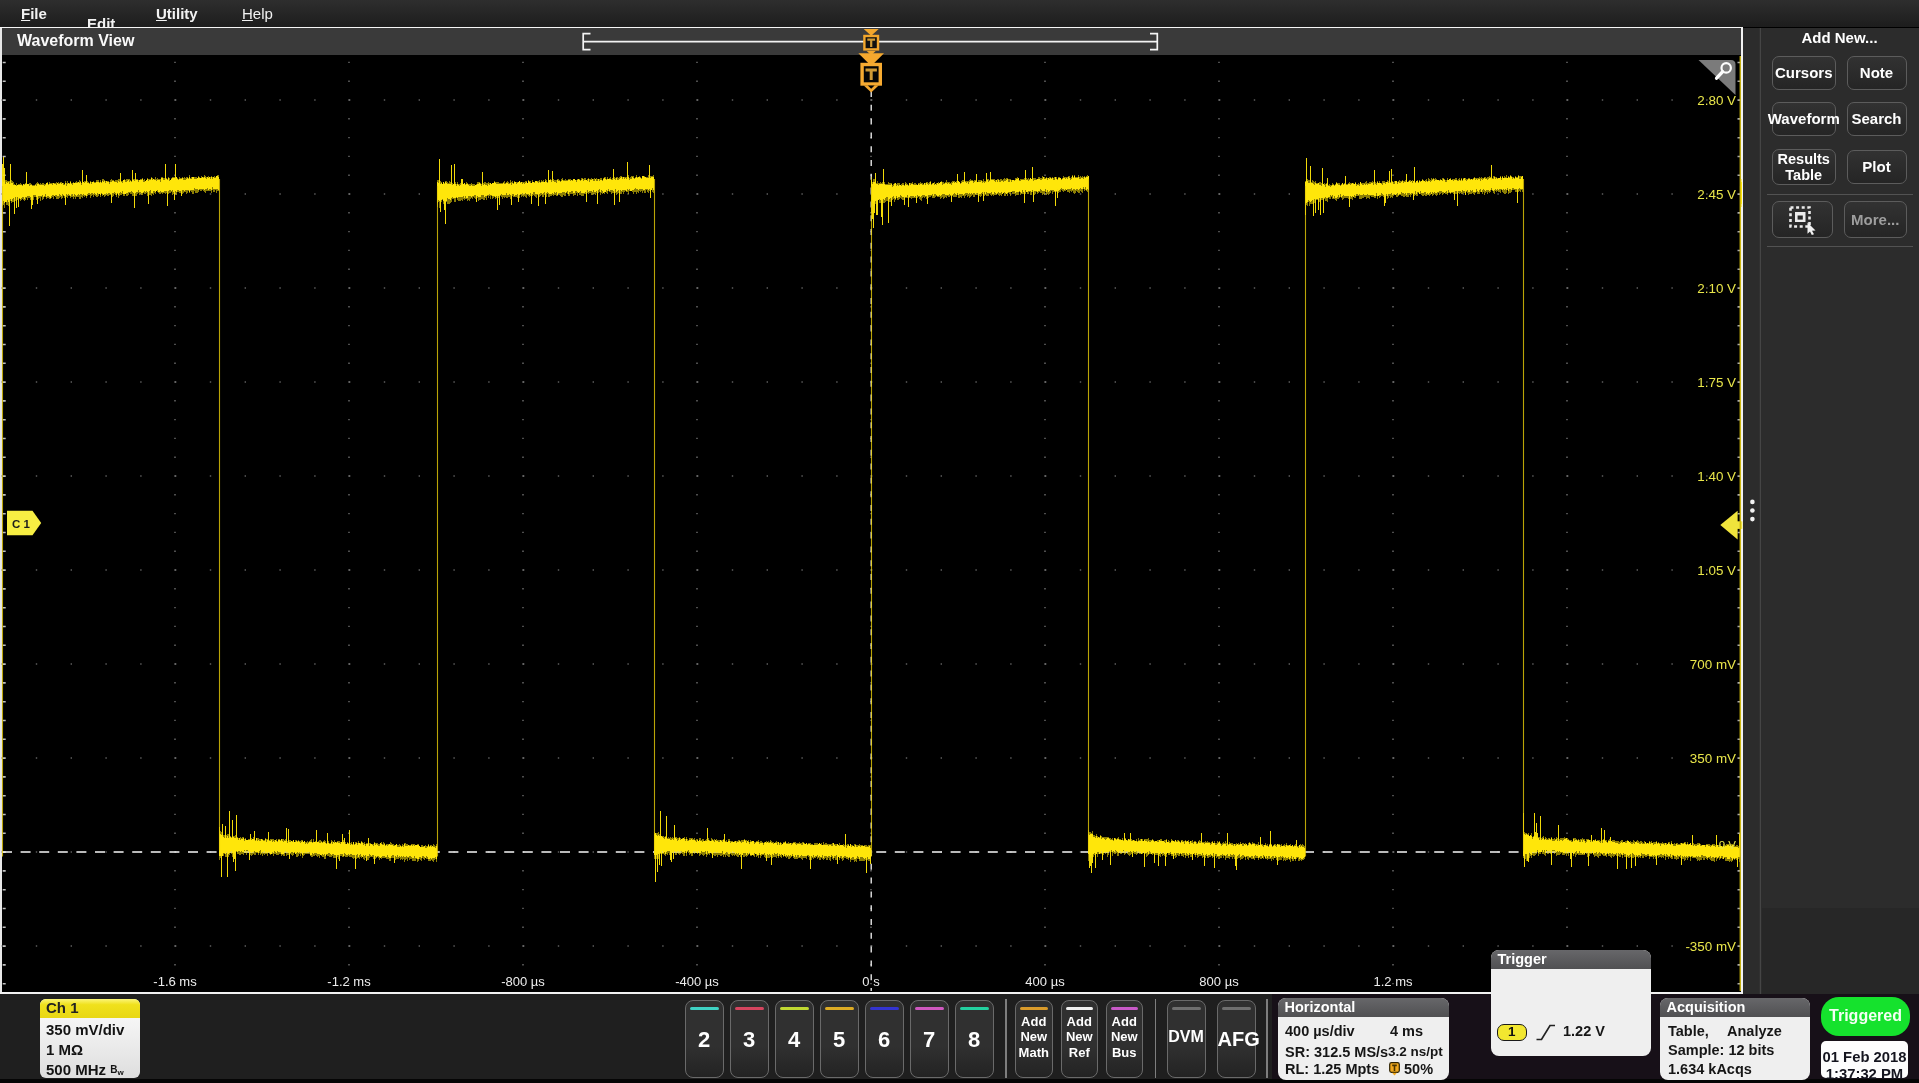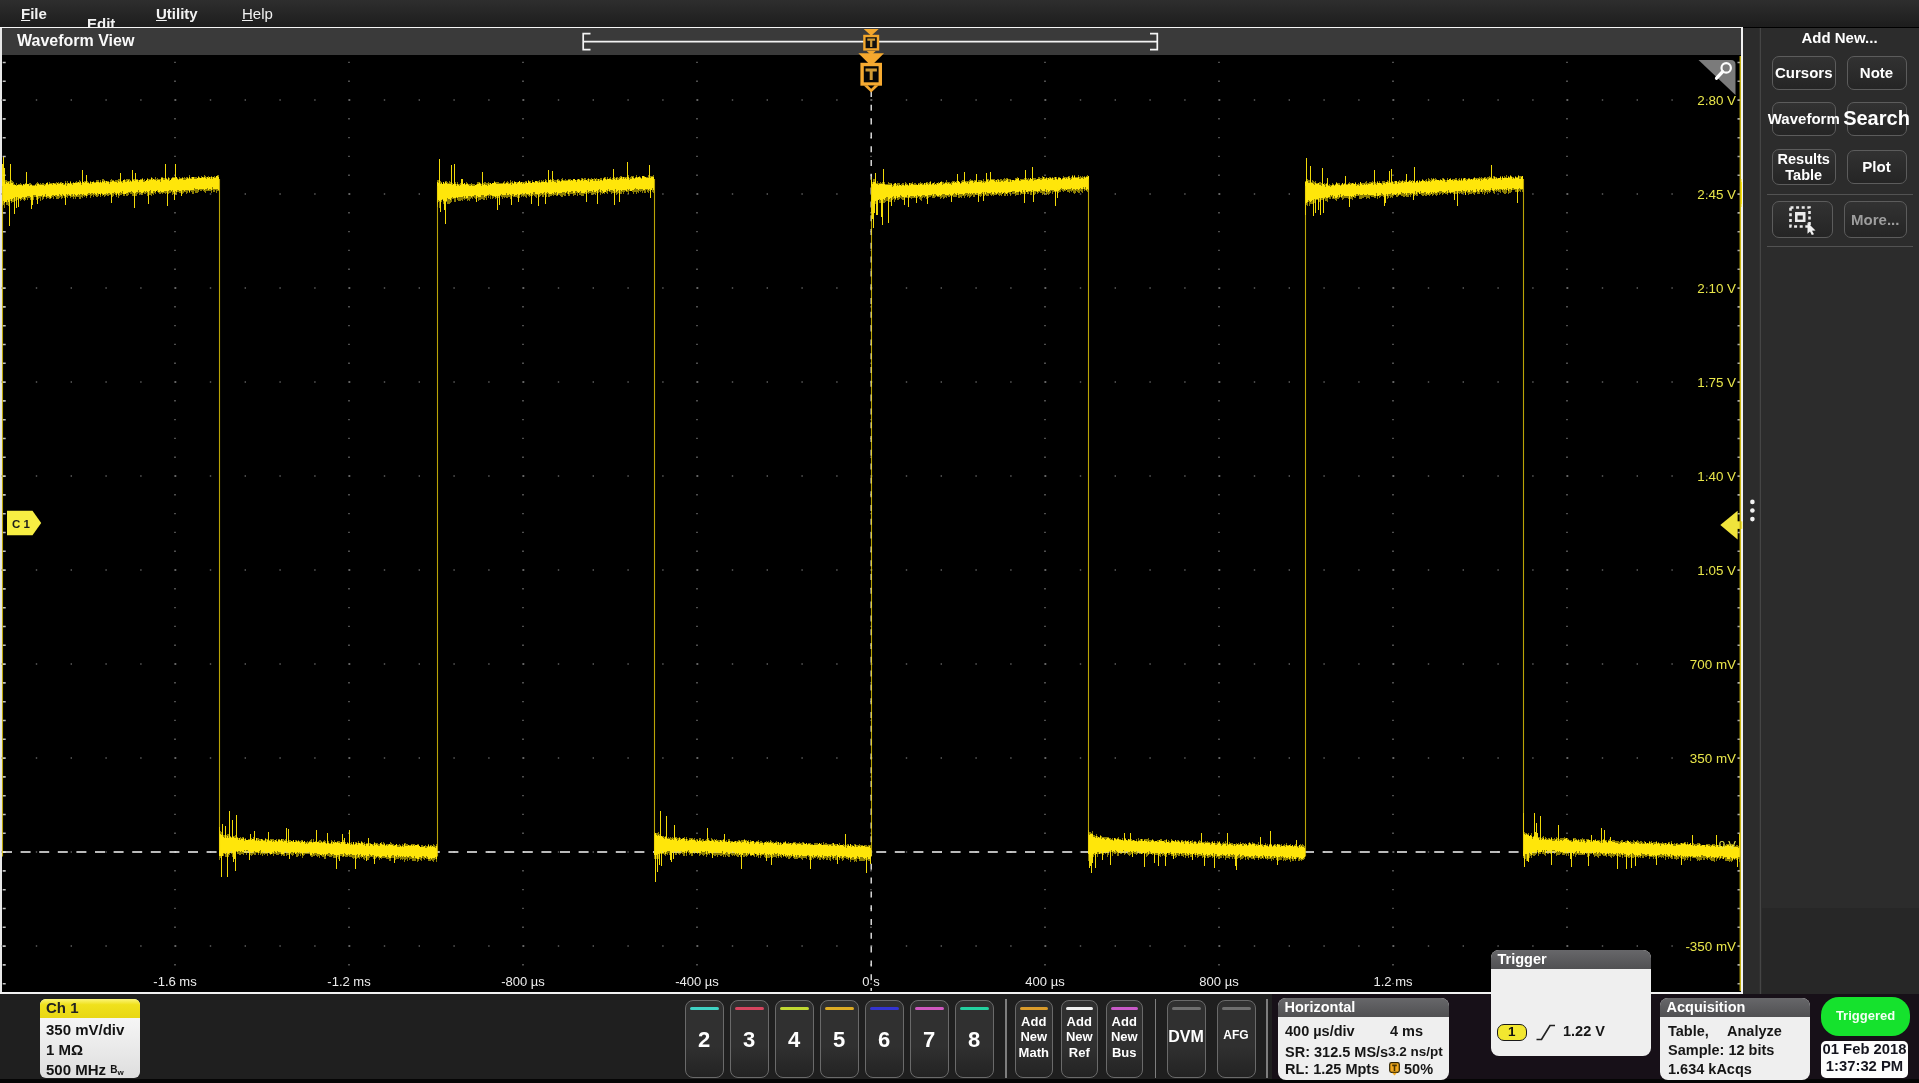"Search" div.btn { font-size: 20px -> 15px }
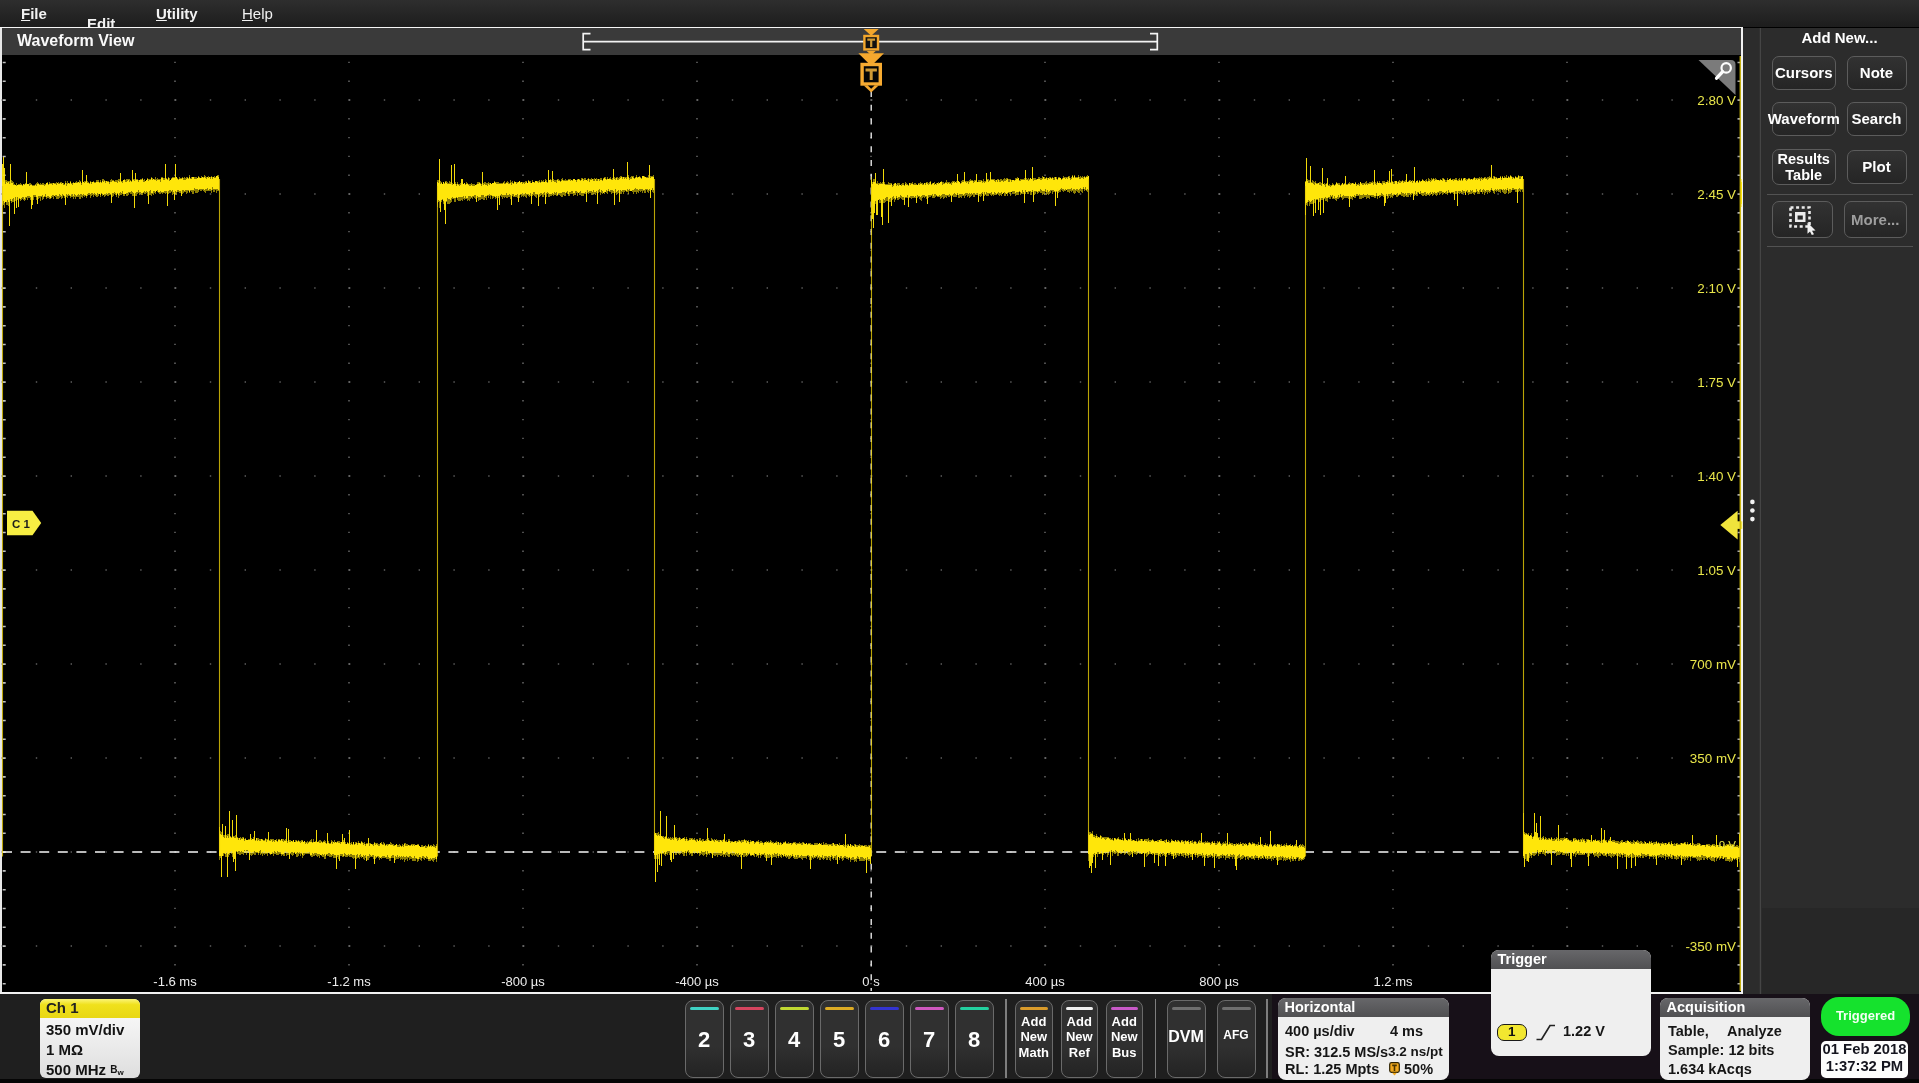"Triggered" div.abs { font-size: 13px -> 16px }
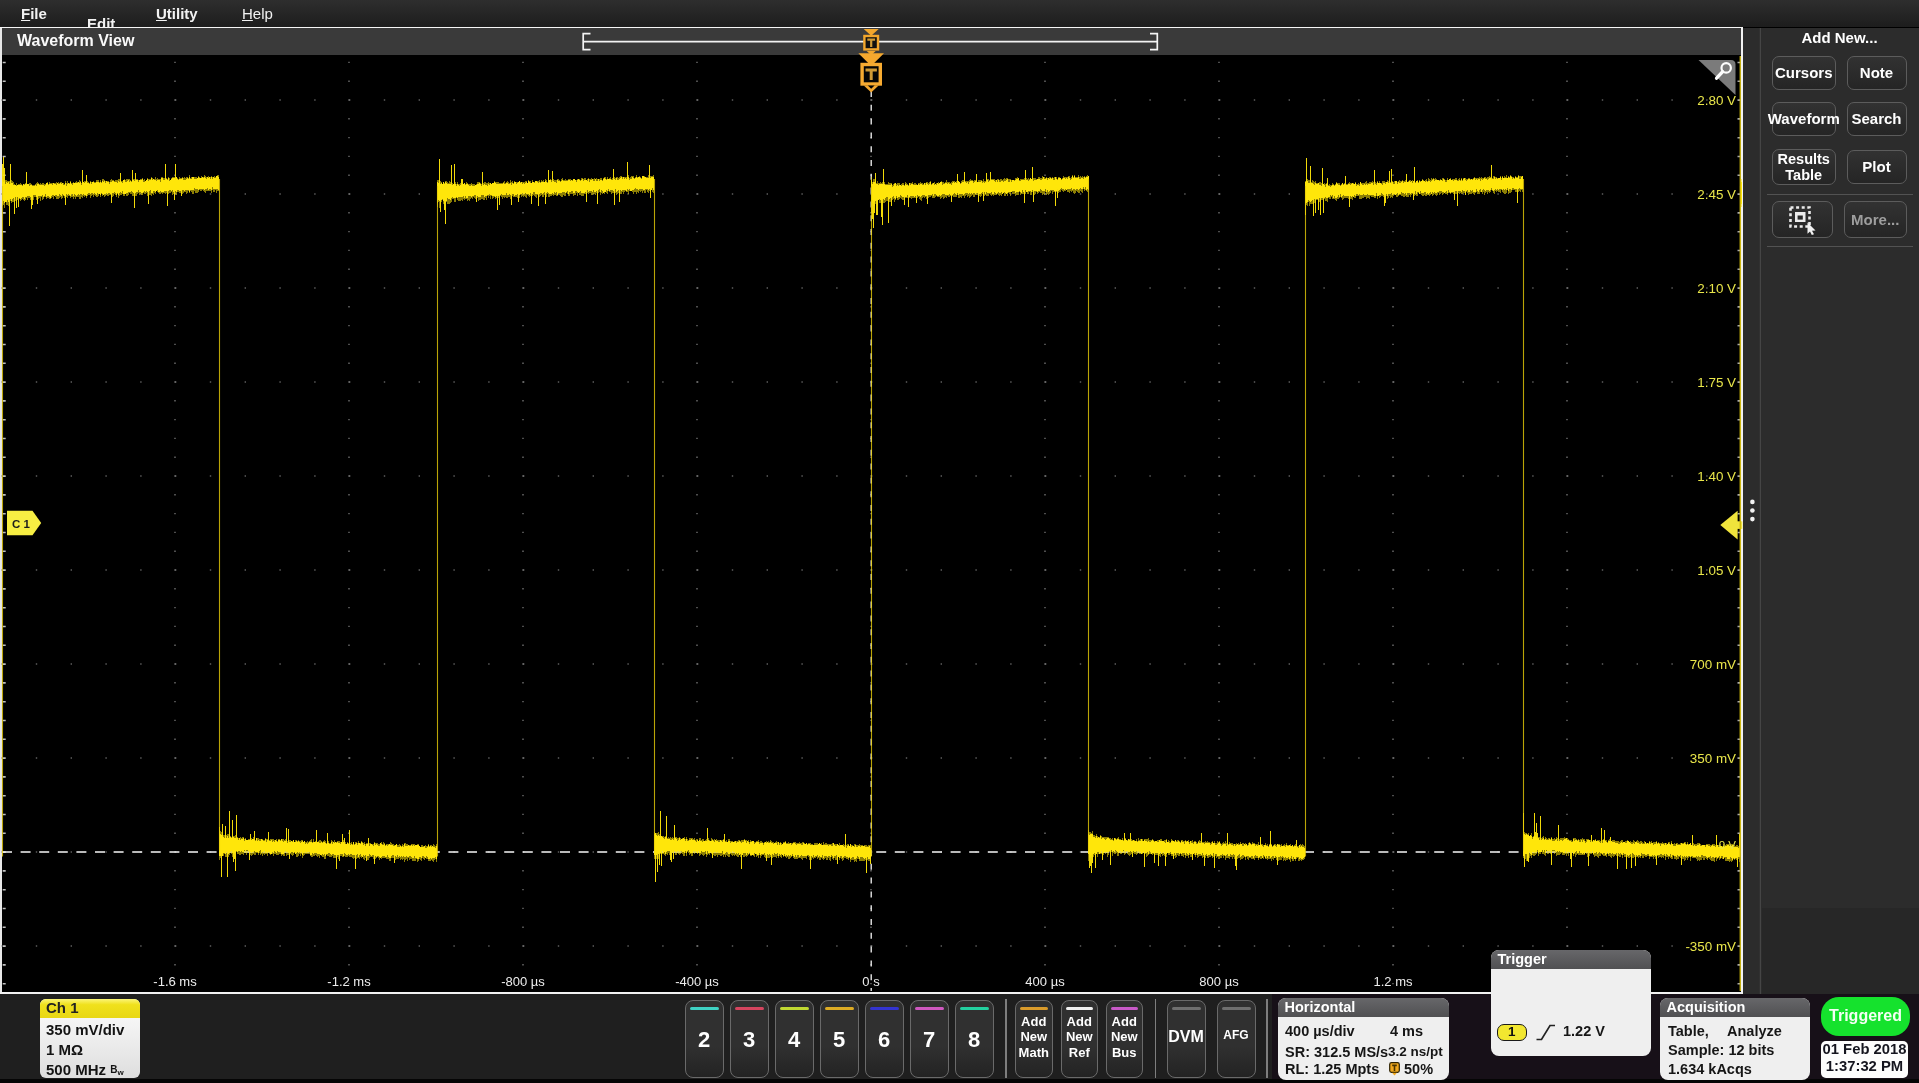"AFG" div { font-size: 12px -> 20px }
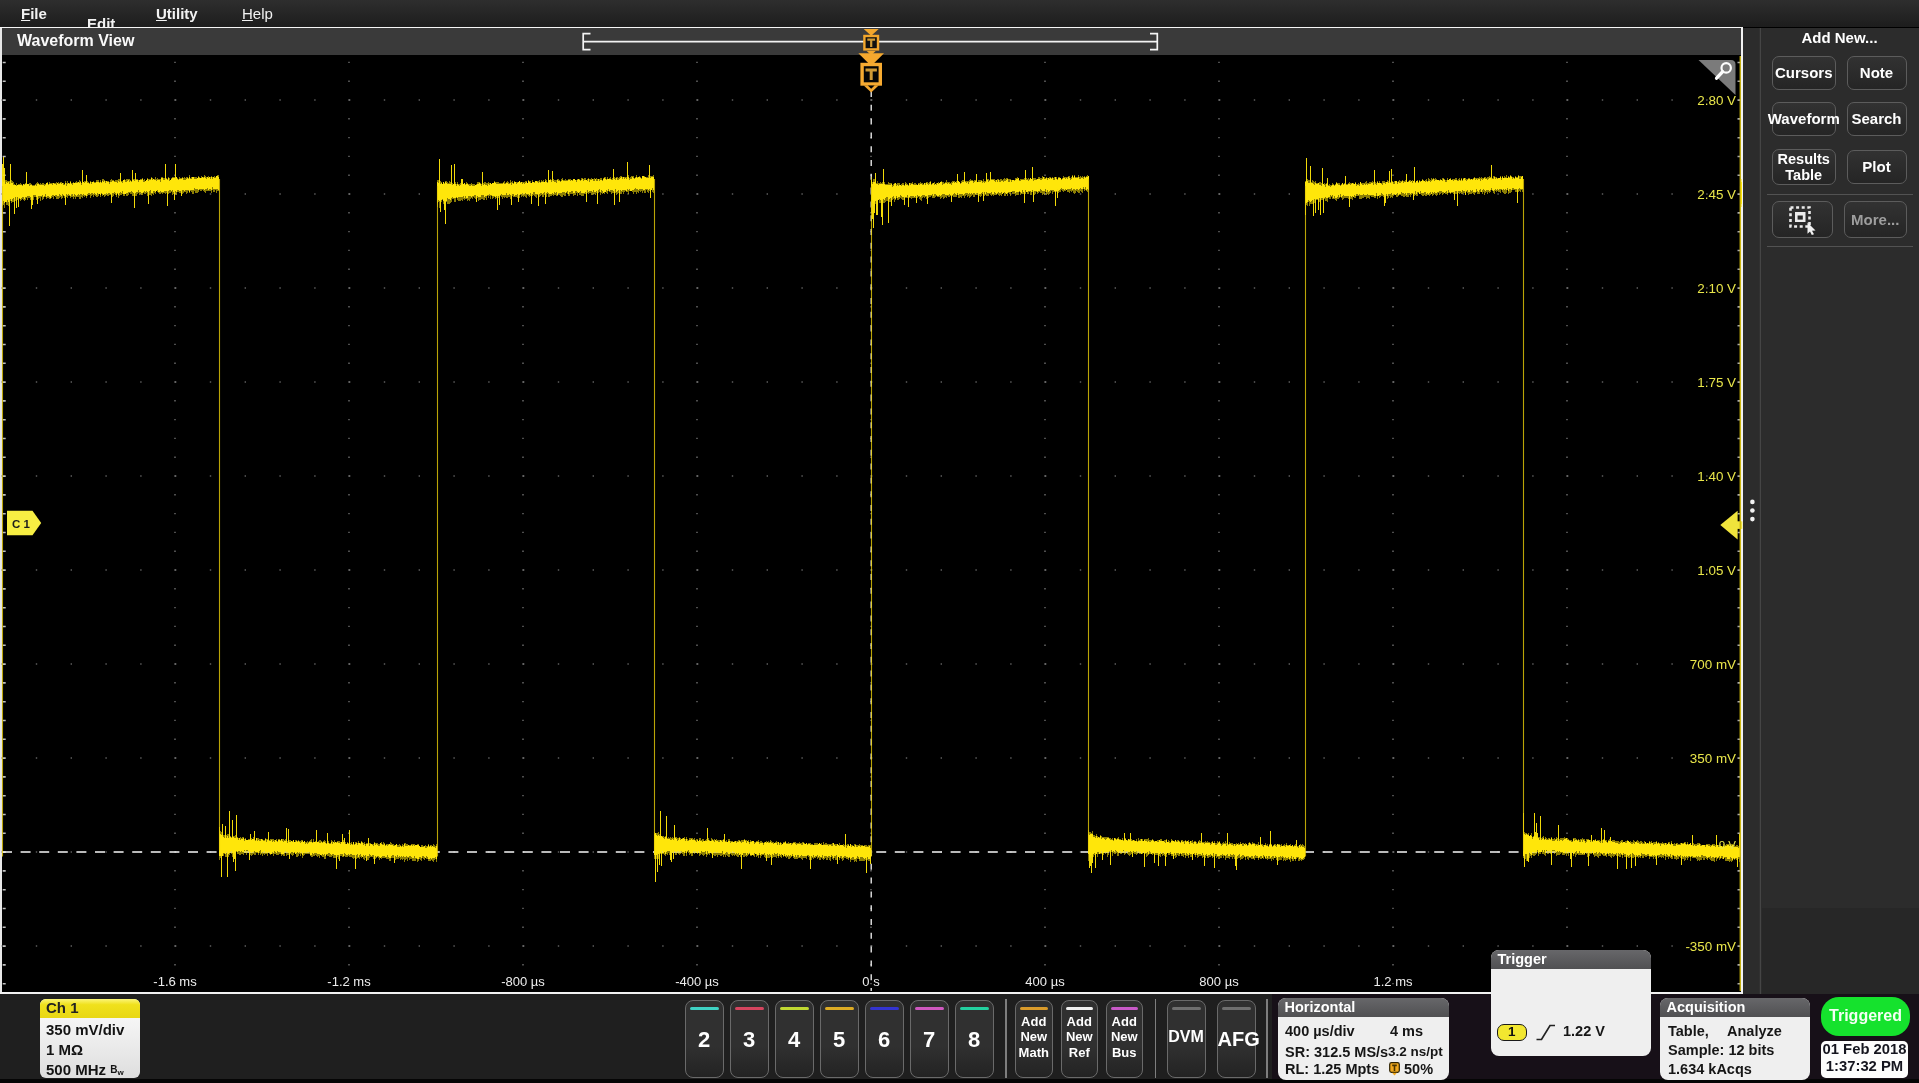"01 Feb 2018" div.abs { padding-top: 0 -> 8px }
